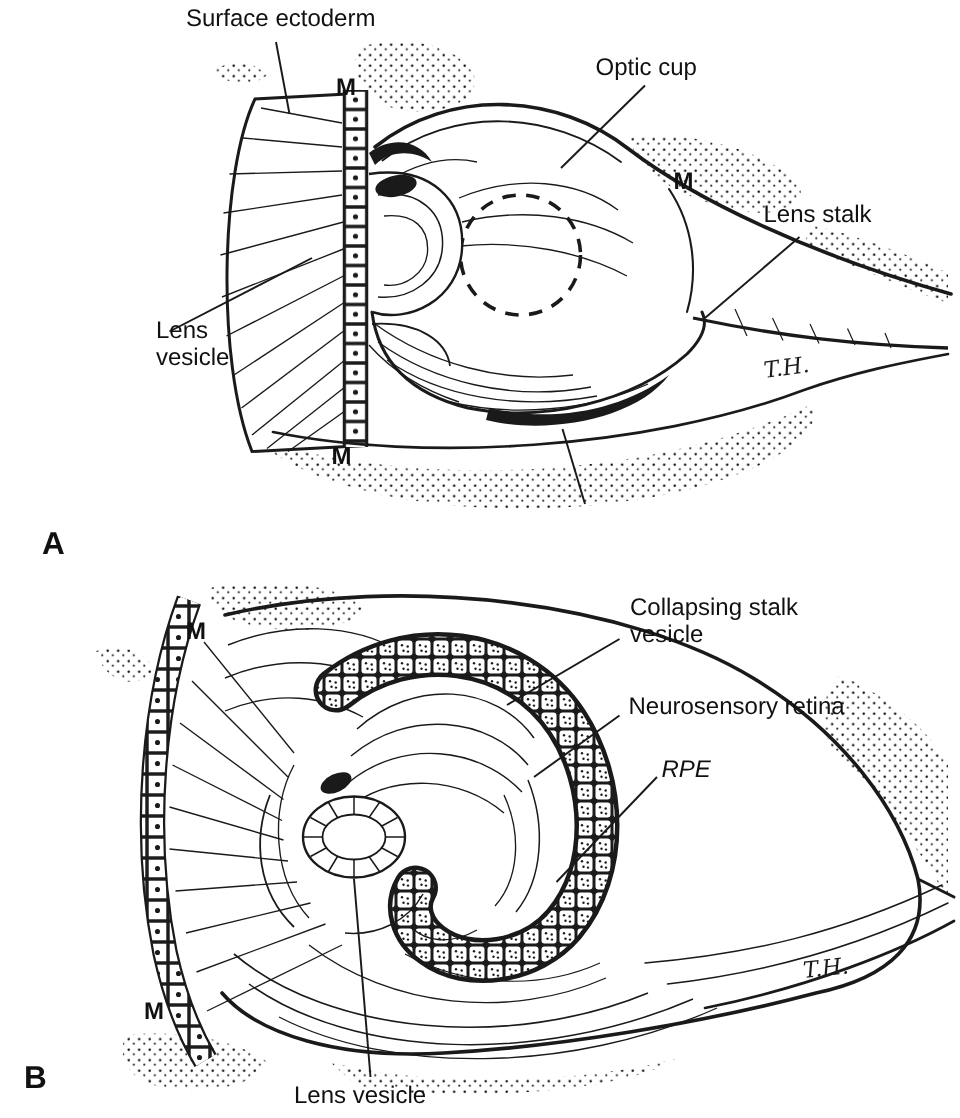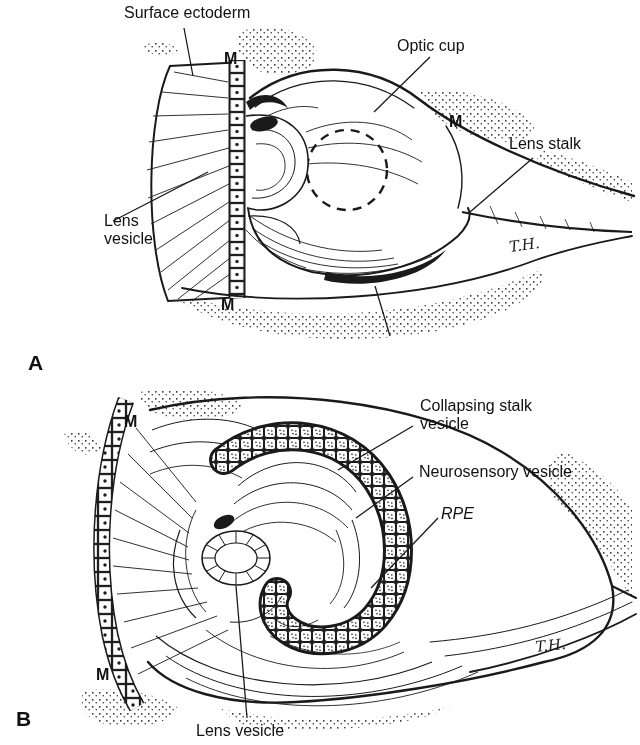"Neurosensory vesicle" div.lbl { text: vesicle -> retina }
